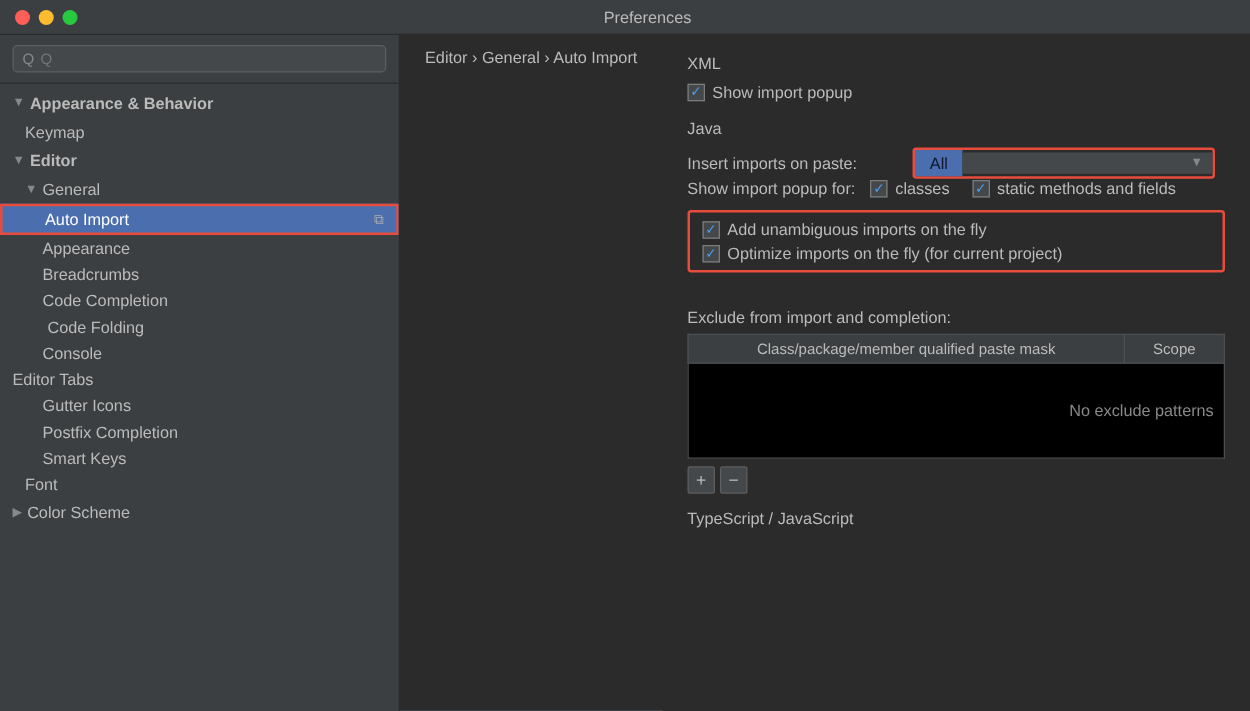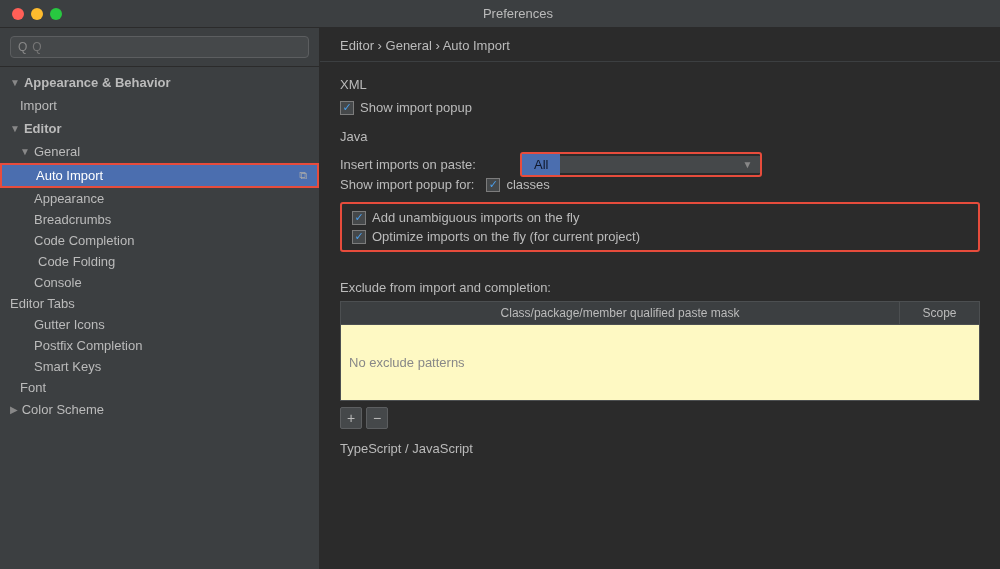"Editor › General › Auto" .content { flex-direction: column -> row }
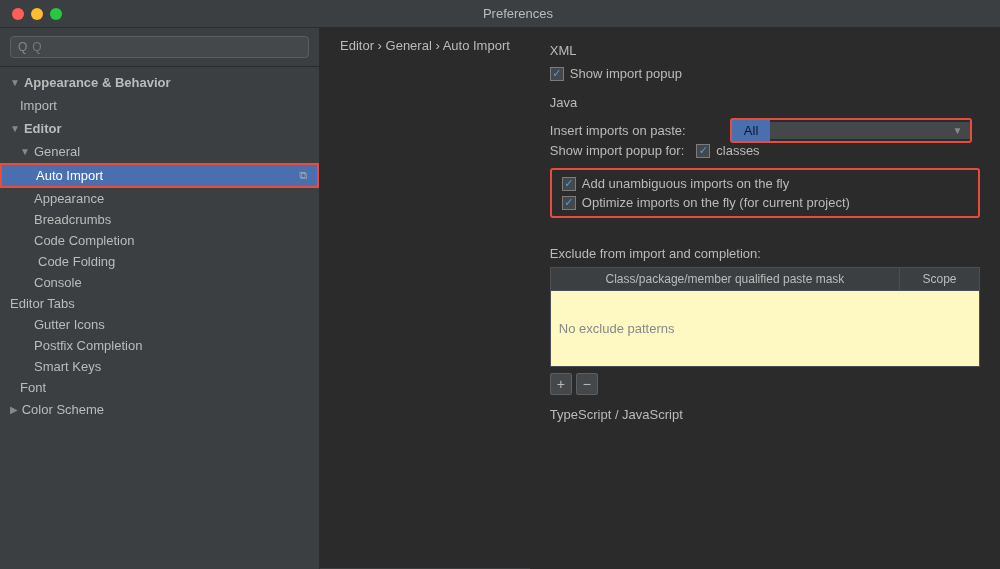"Import" span { text: Import -> Keymap }
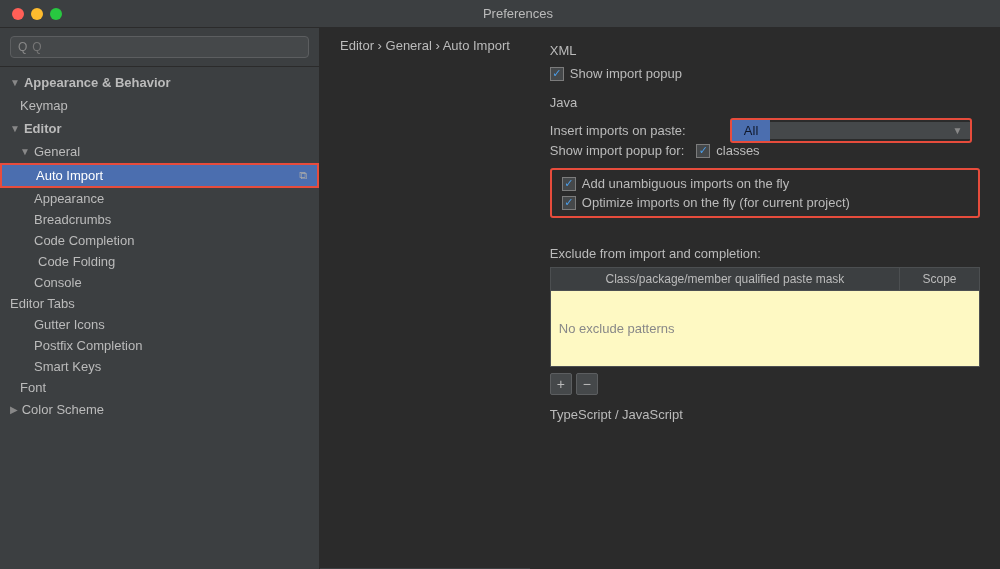"static methods and fields" div.checkbox-wrap { html: none -> <div> <div></div> <span>static methods and fields</span> </div> }
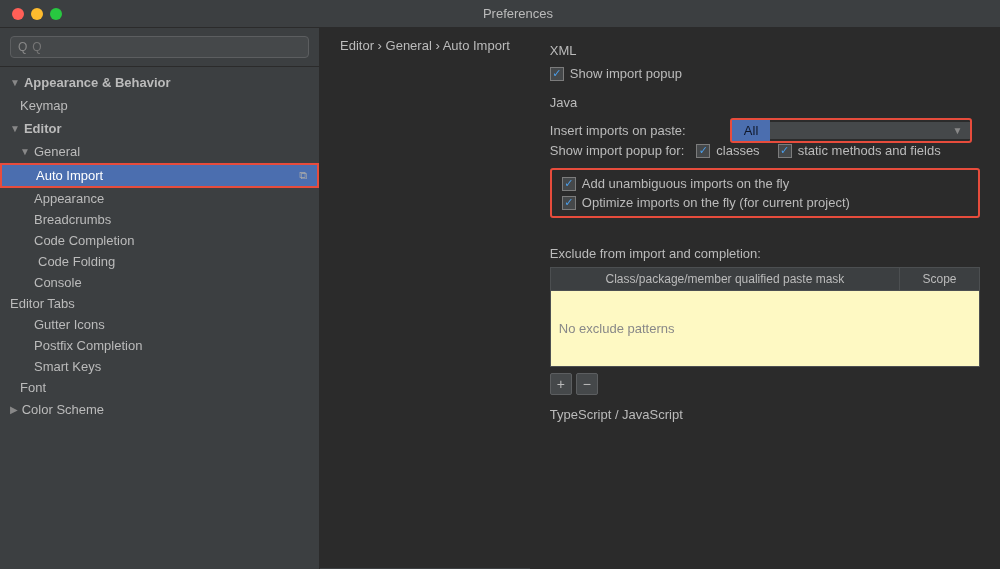"No exclude patterns" .exclude-table td { background: #fef9c3 -> #000000; text-align: left -> right }
